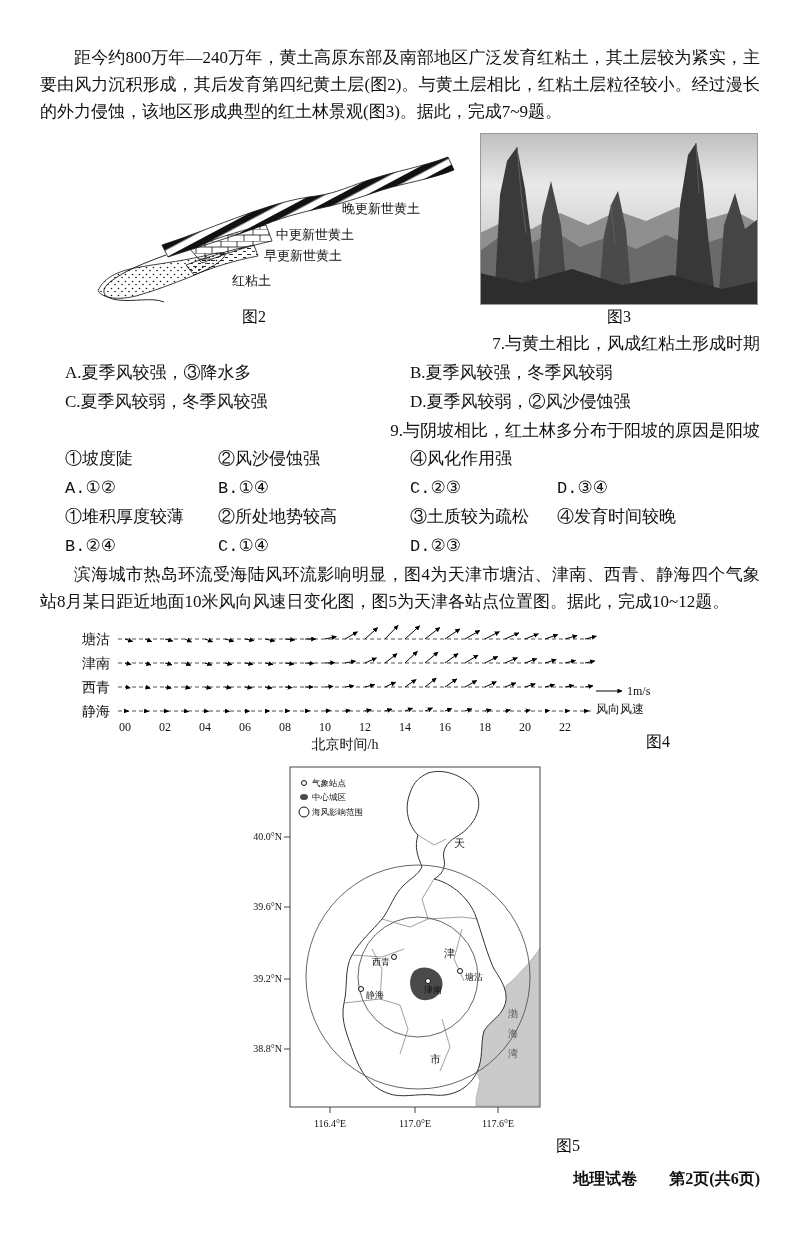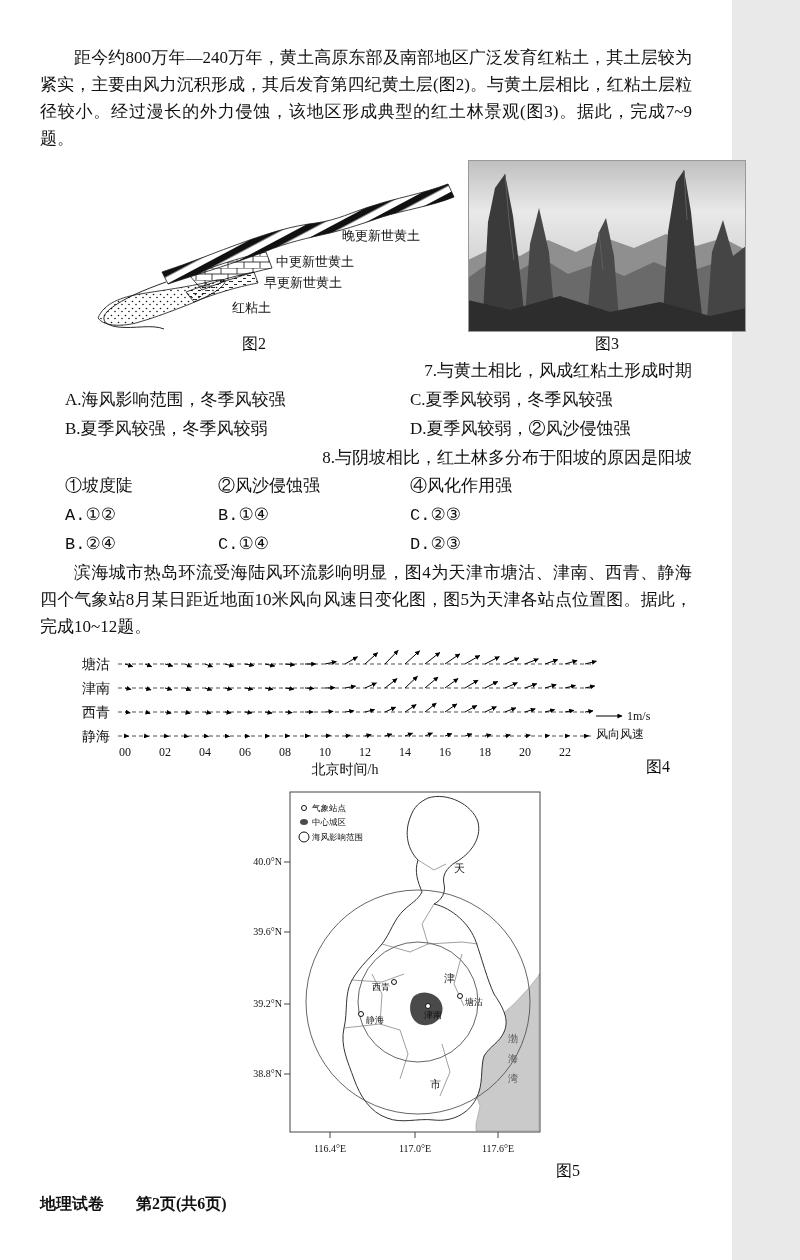"距今约800万年—240万年，黄土高原东部及南部地区广泛发育红粘土，其土层较为紧" .sheet { width: 732px -> 800px }
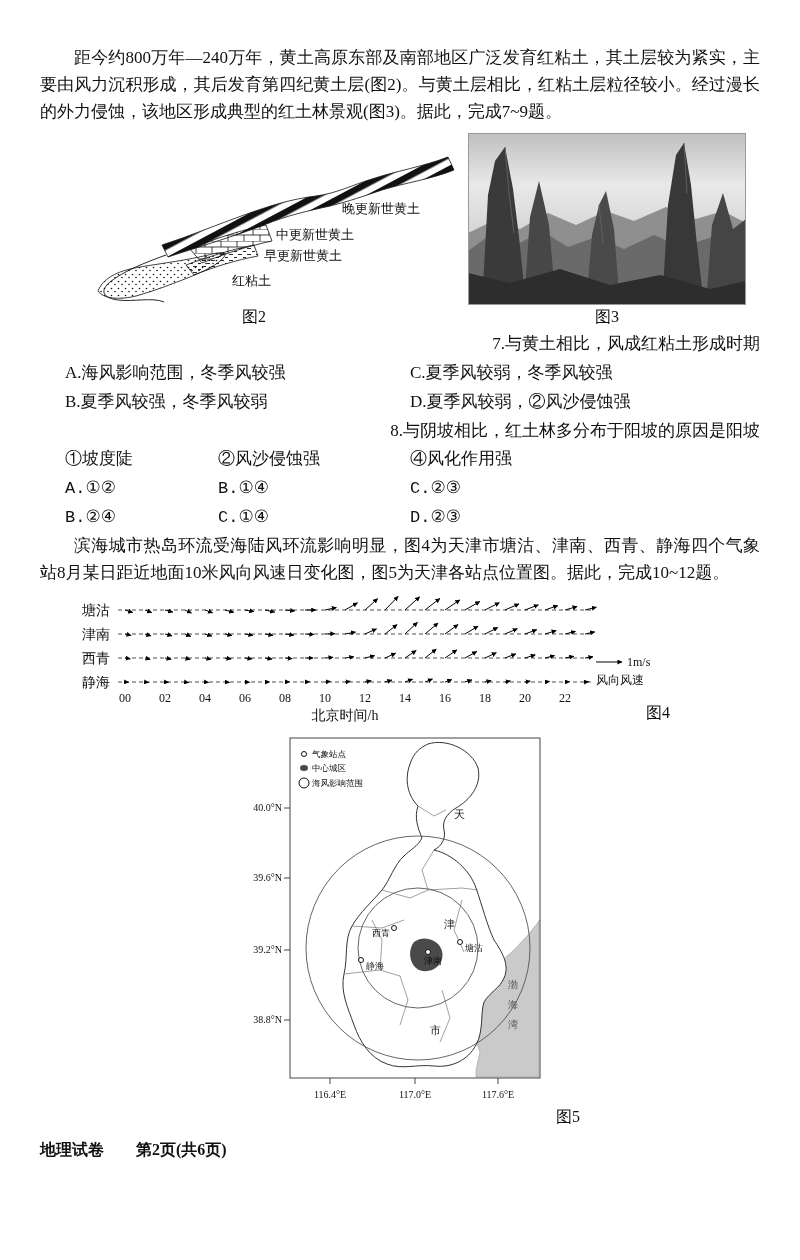"晚更新世黄土" .figrow { gap: 0 -> 12px }
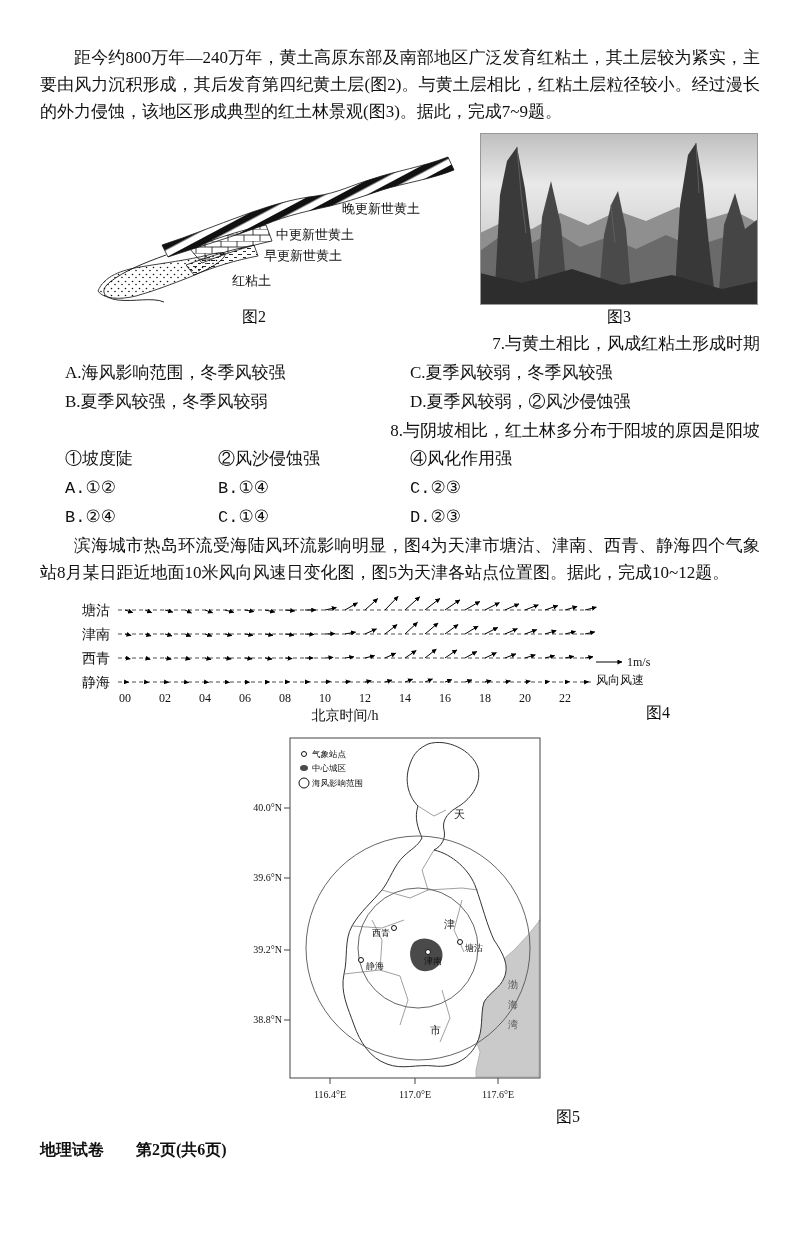"A.海风影响范围，冬季风较强" span { text: A.海风影响范围，冬季风较强 -> A.夏季风较强，③降水多 }
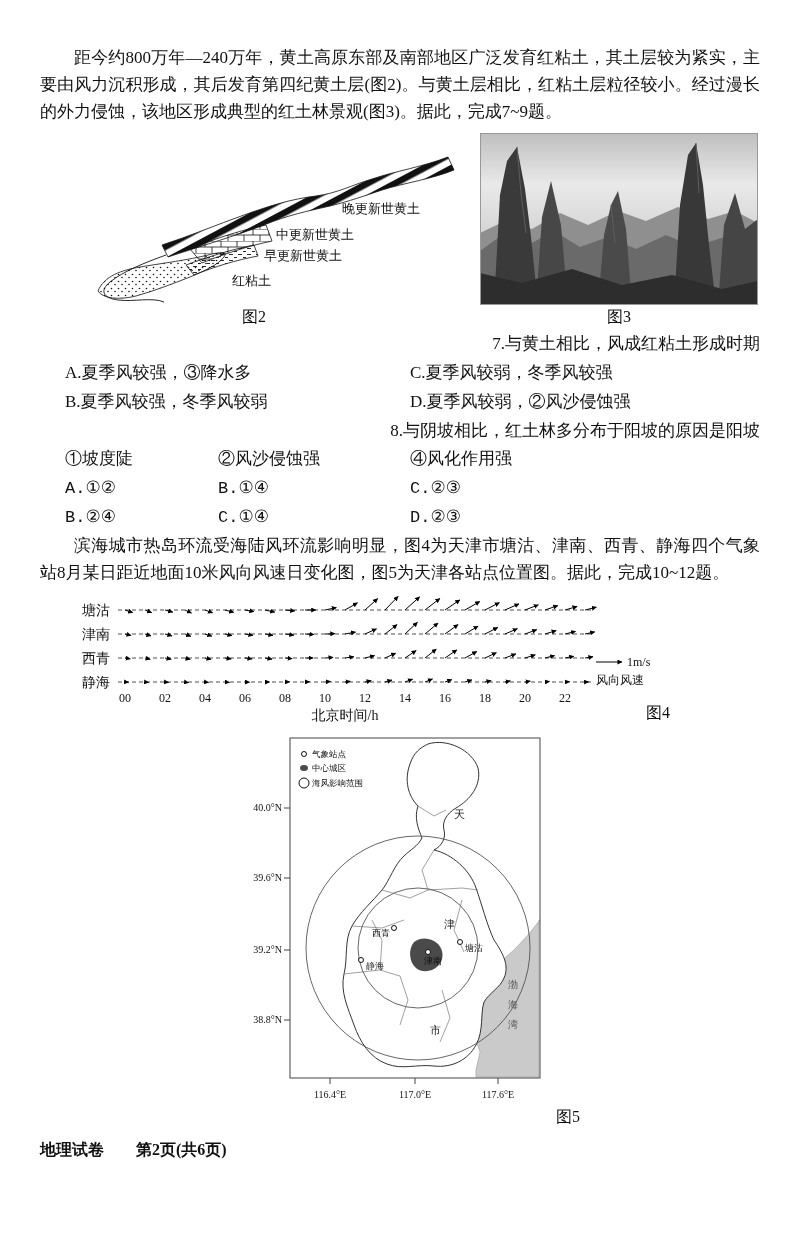"C.夏季风较弱，冬季风较强" span { order: before "B.夏季风较强，冬季风较弱" -> after "B.夏季风较强，冬季风较弱" }
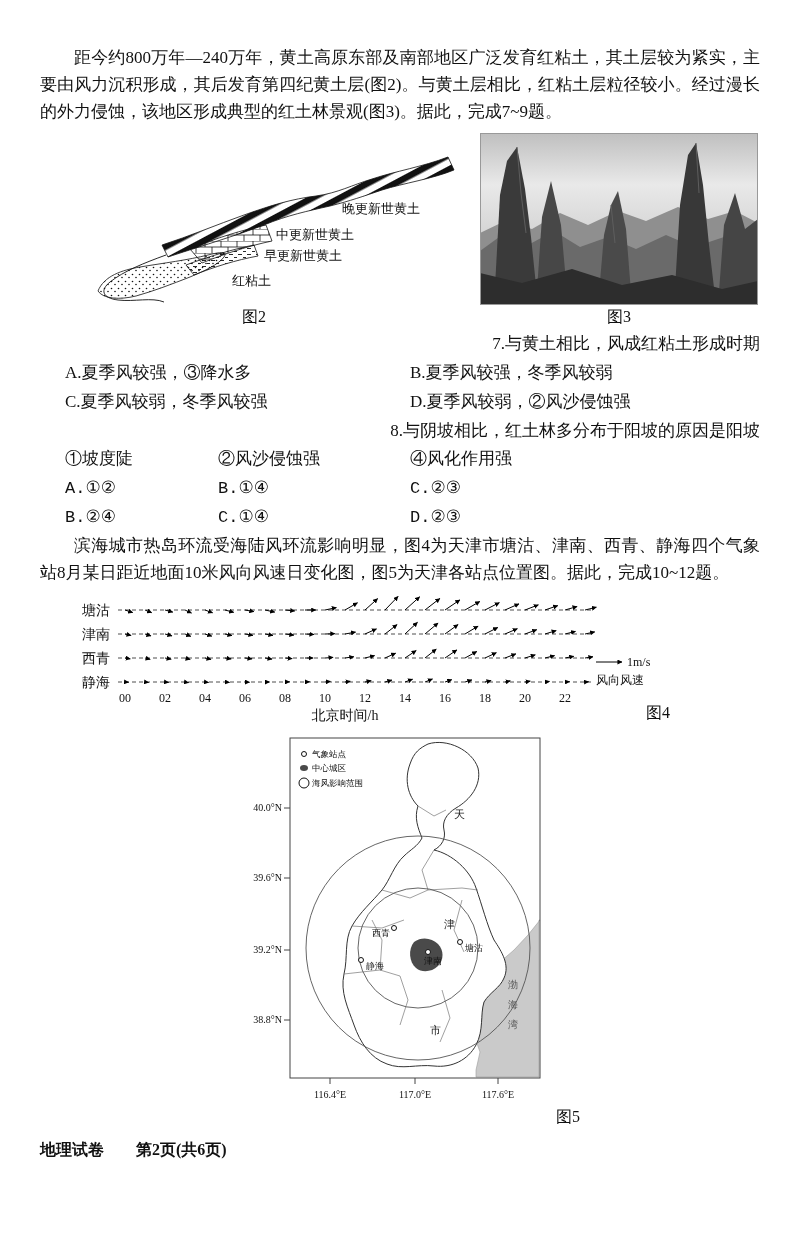"8.与阴坡相比，红土林多分布于阳坡的原因是阳坡" p.q { text: 8 -> 9 }
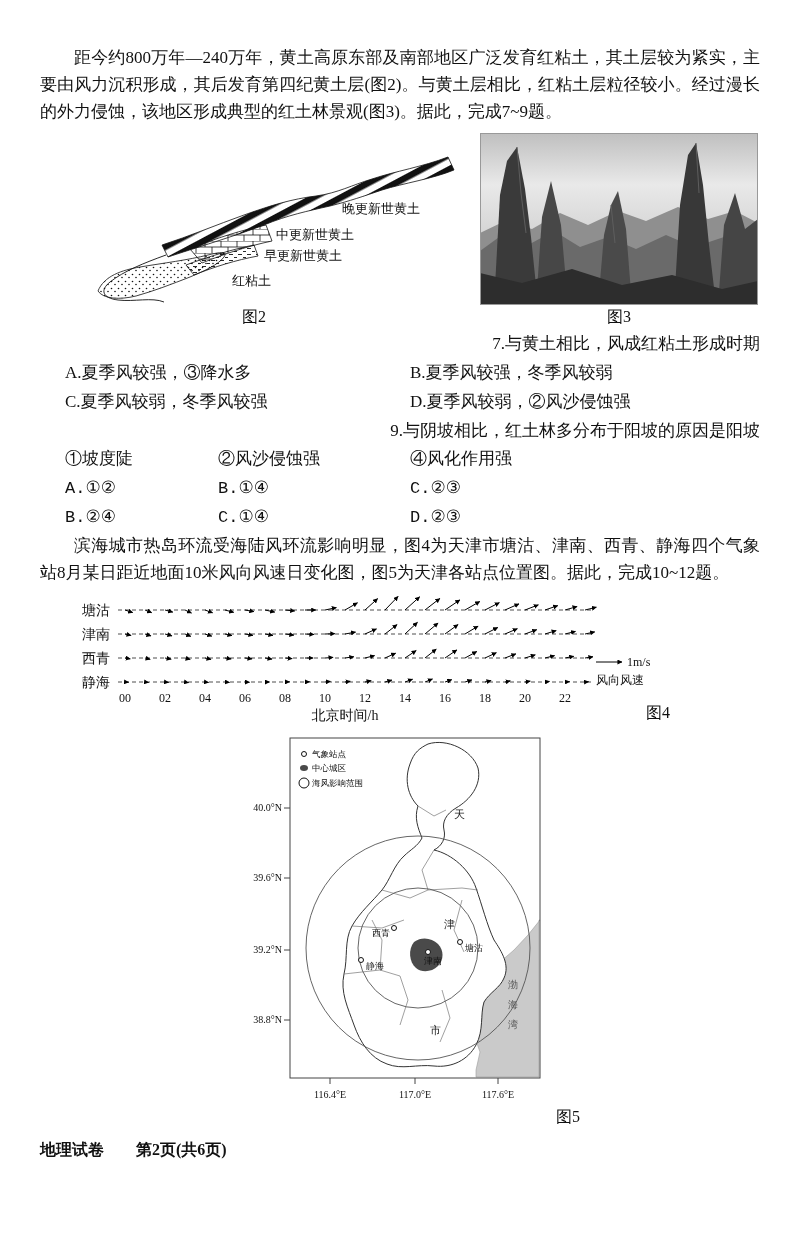"D.③④" span { html: none -> <span>D.③④</span> }
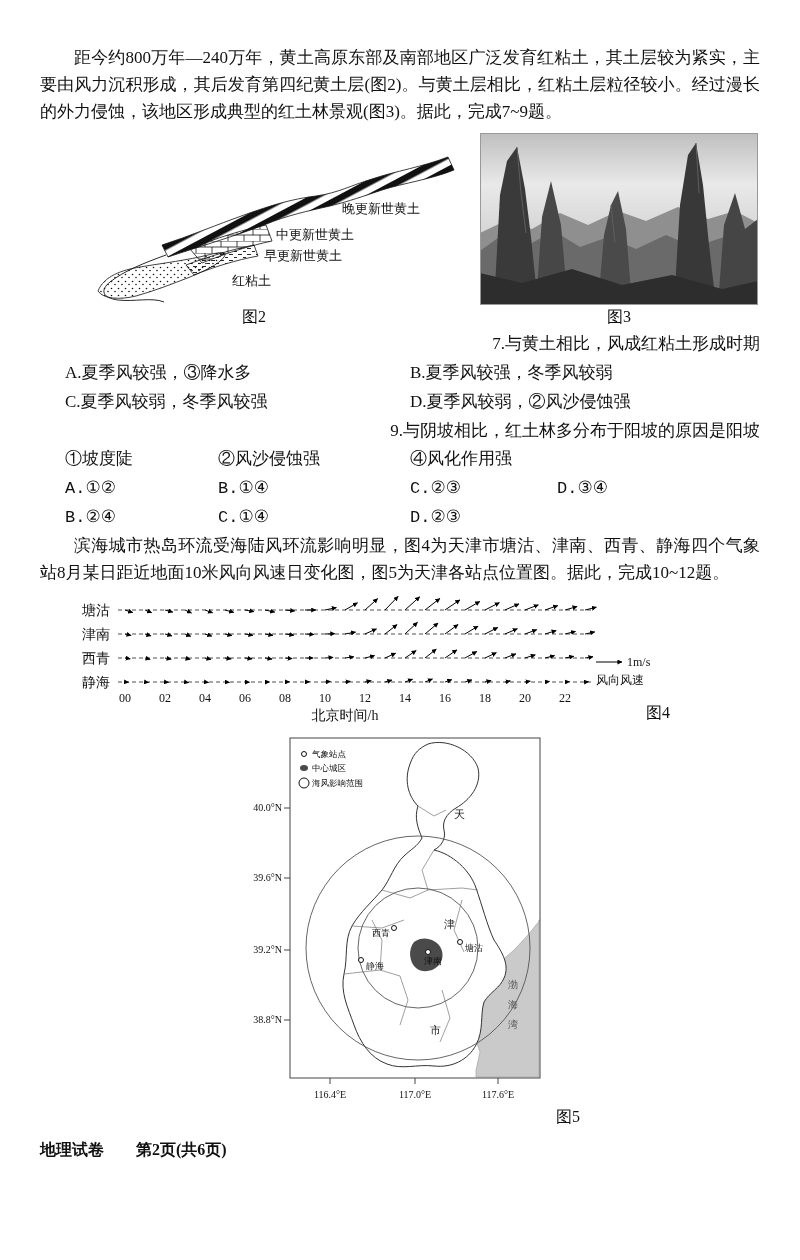"①堆积厚度较薄" div.opts4 { html: none -> <div> <span>①堆积厚度较薄</span> <span>②所处地势较高</span> <span>③土质较为疏松</span> <span>④发育时间较晚</span> </div> }
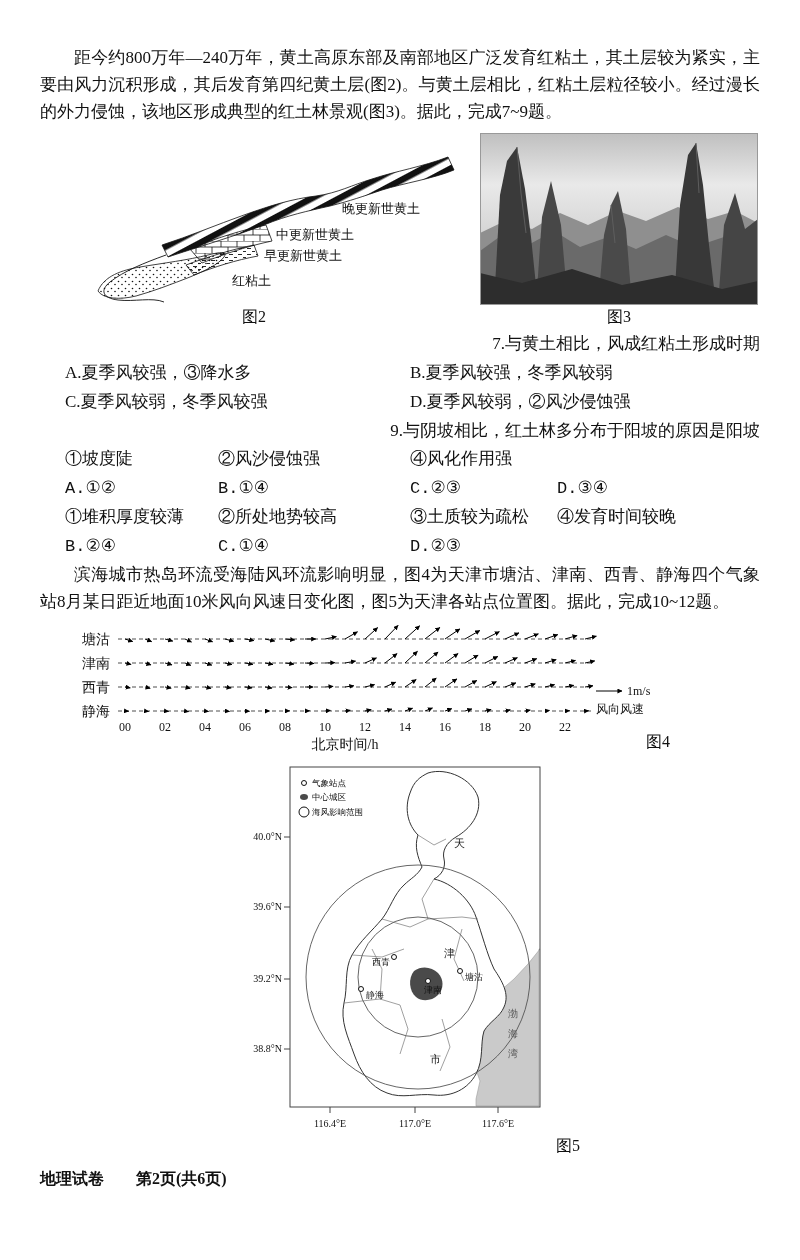"地理试卷 第2页(共6页)" .footer { text-align: left -> right }
